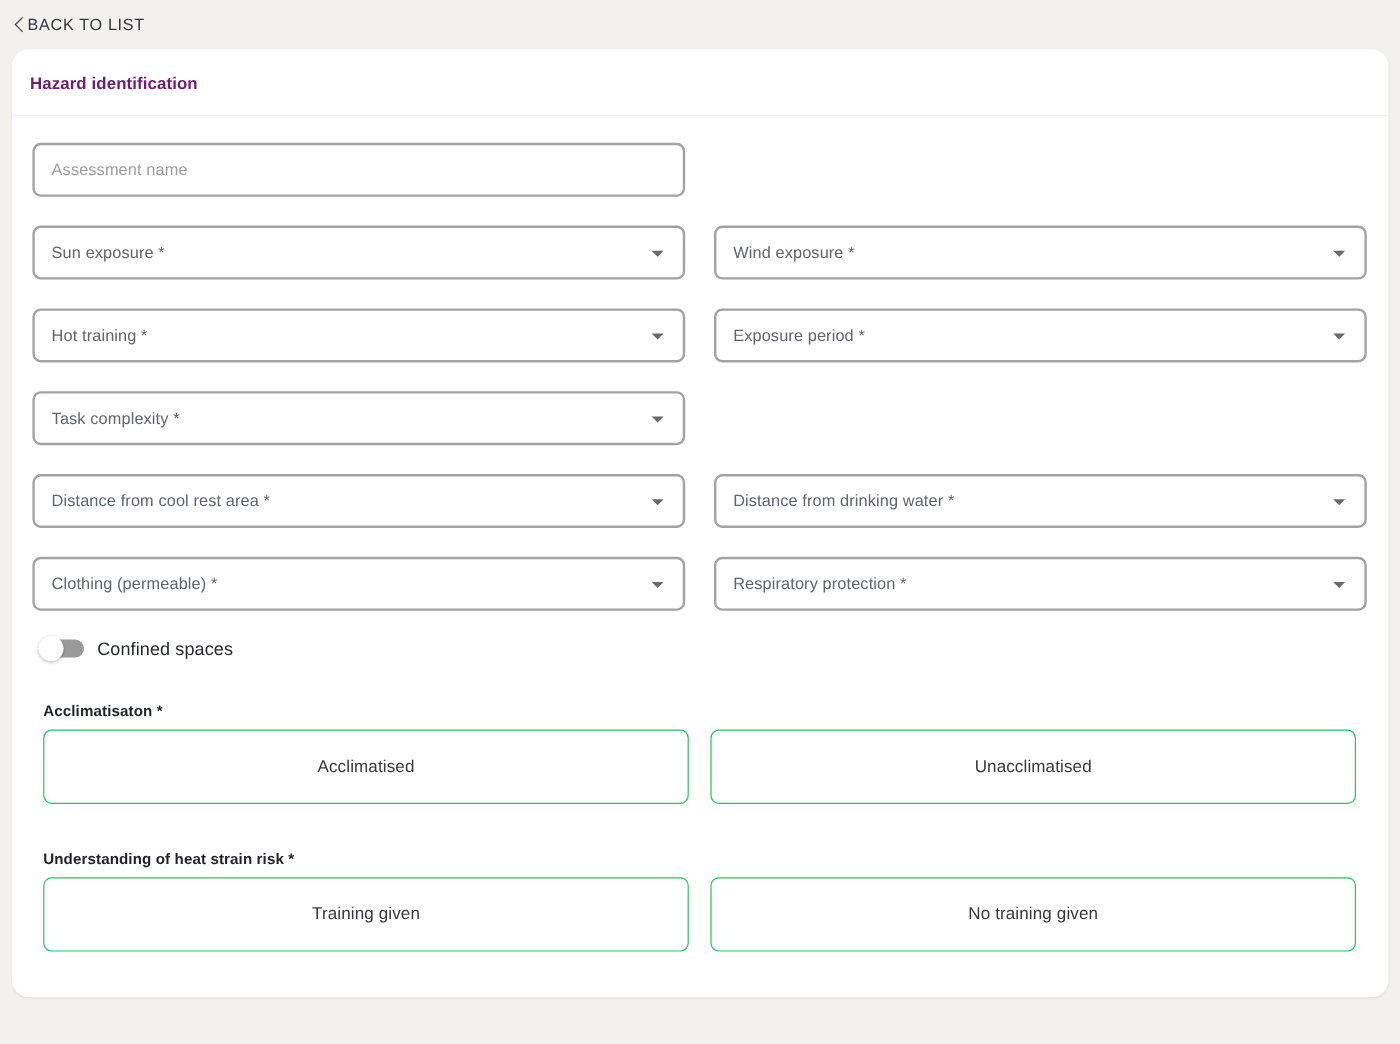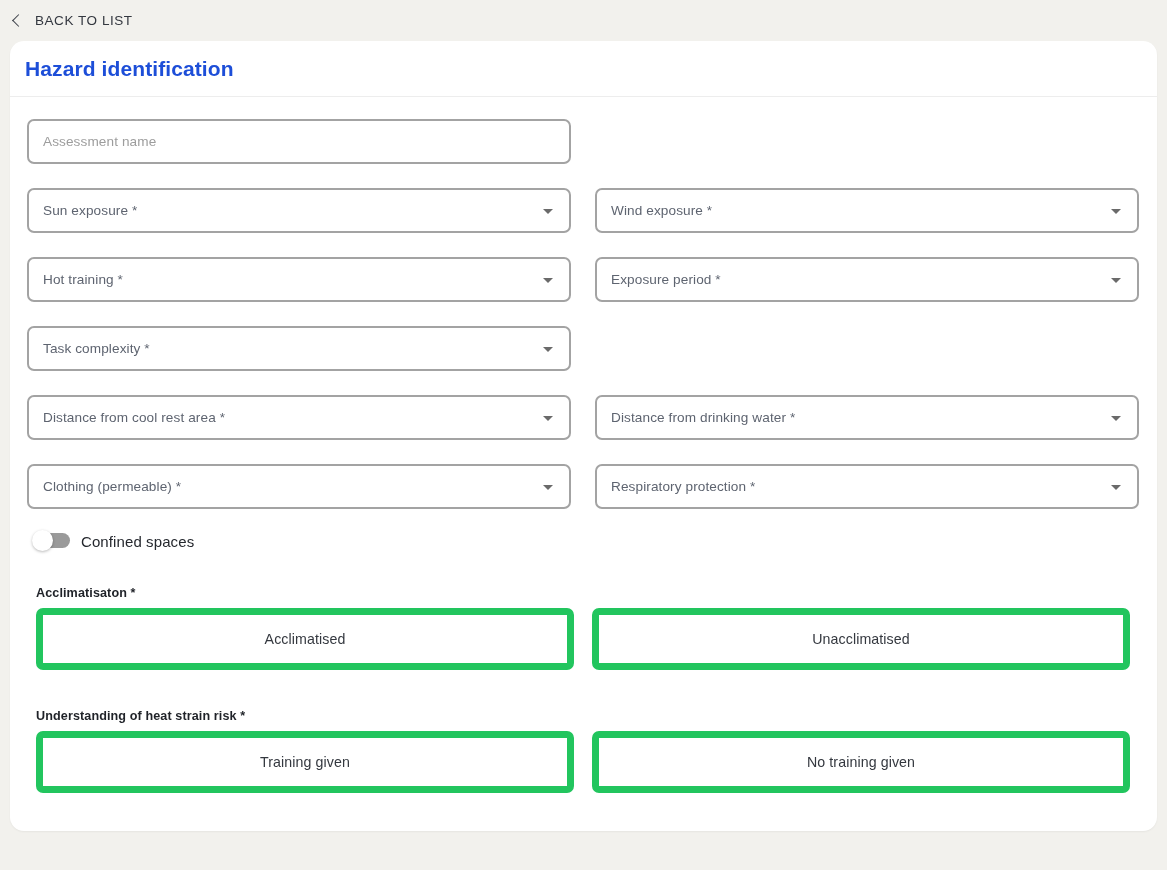"BACK TO LIST" .back-link { gap: 12px -> none }
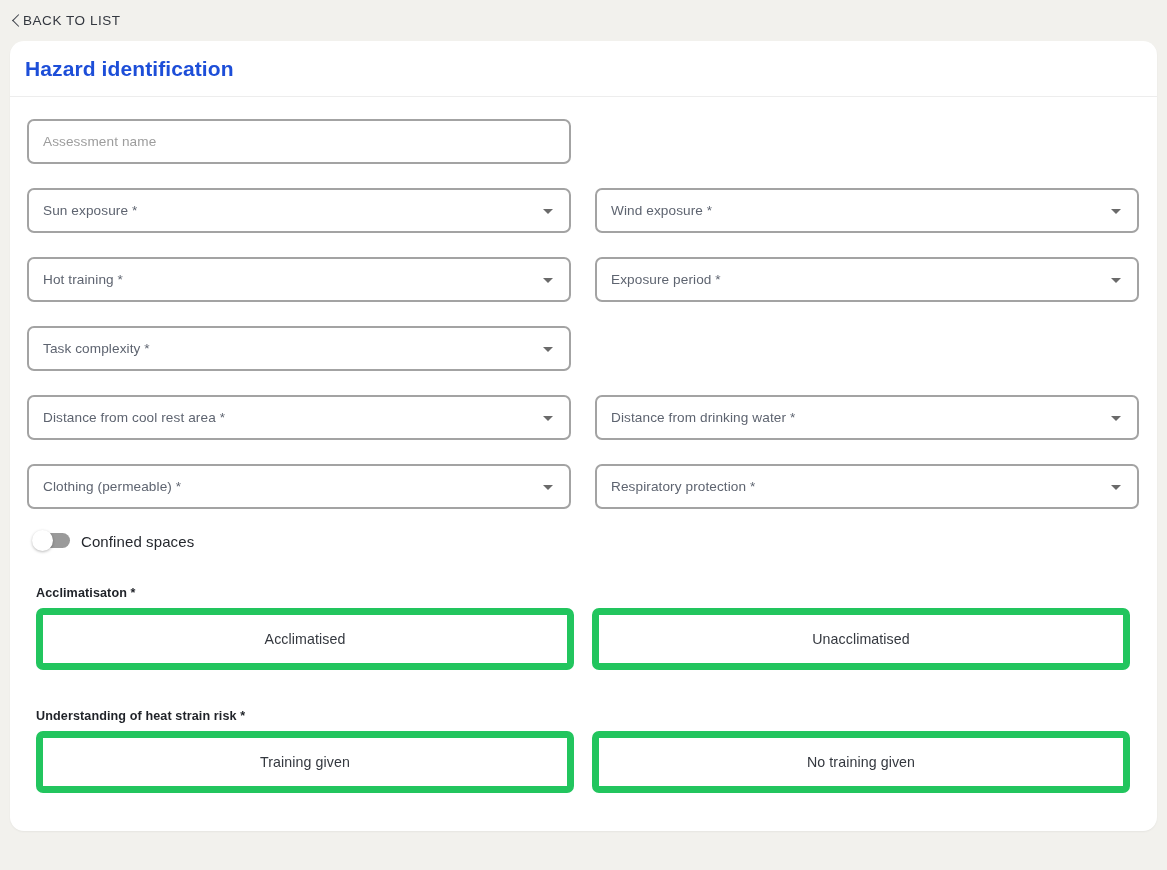"Hazard identification" .card-title { color: #1d4ed8 -> #701a75; font-size: 21px -> 14px }
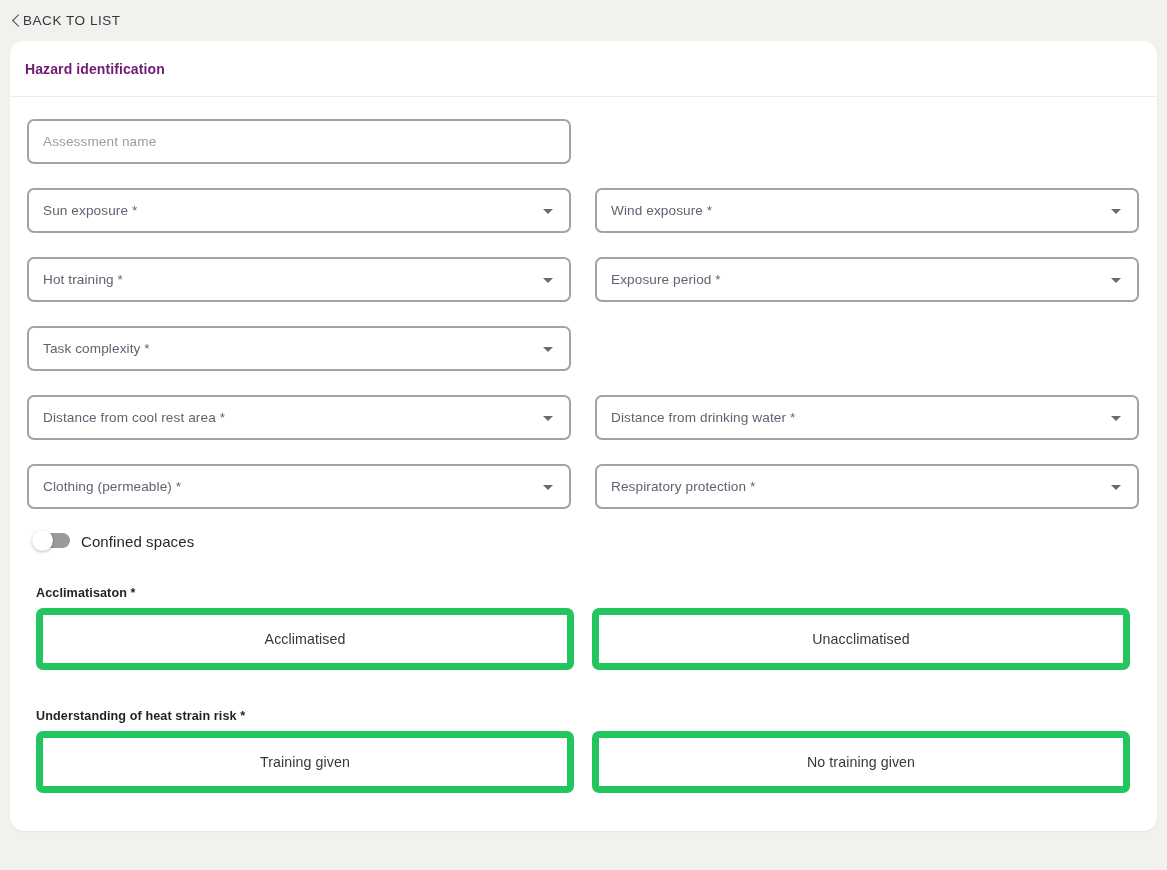"Acclimatised" .choice-btn { border: 7px solid #22c55e -> 1px solid #22c55e }
